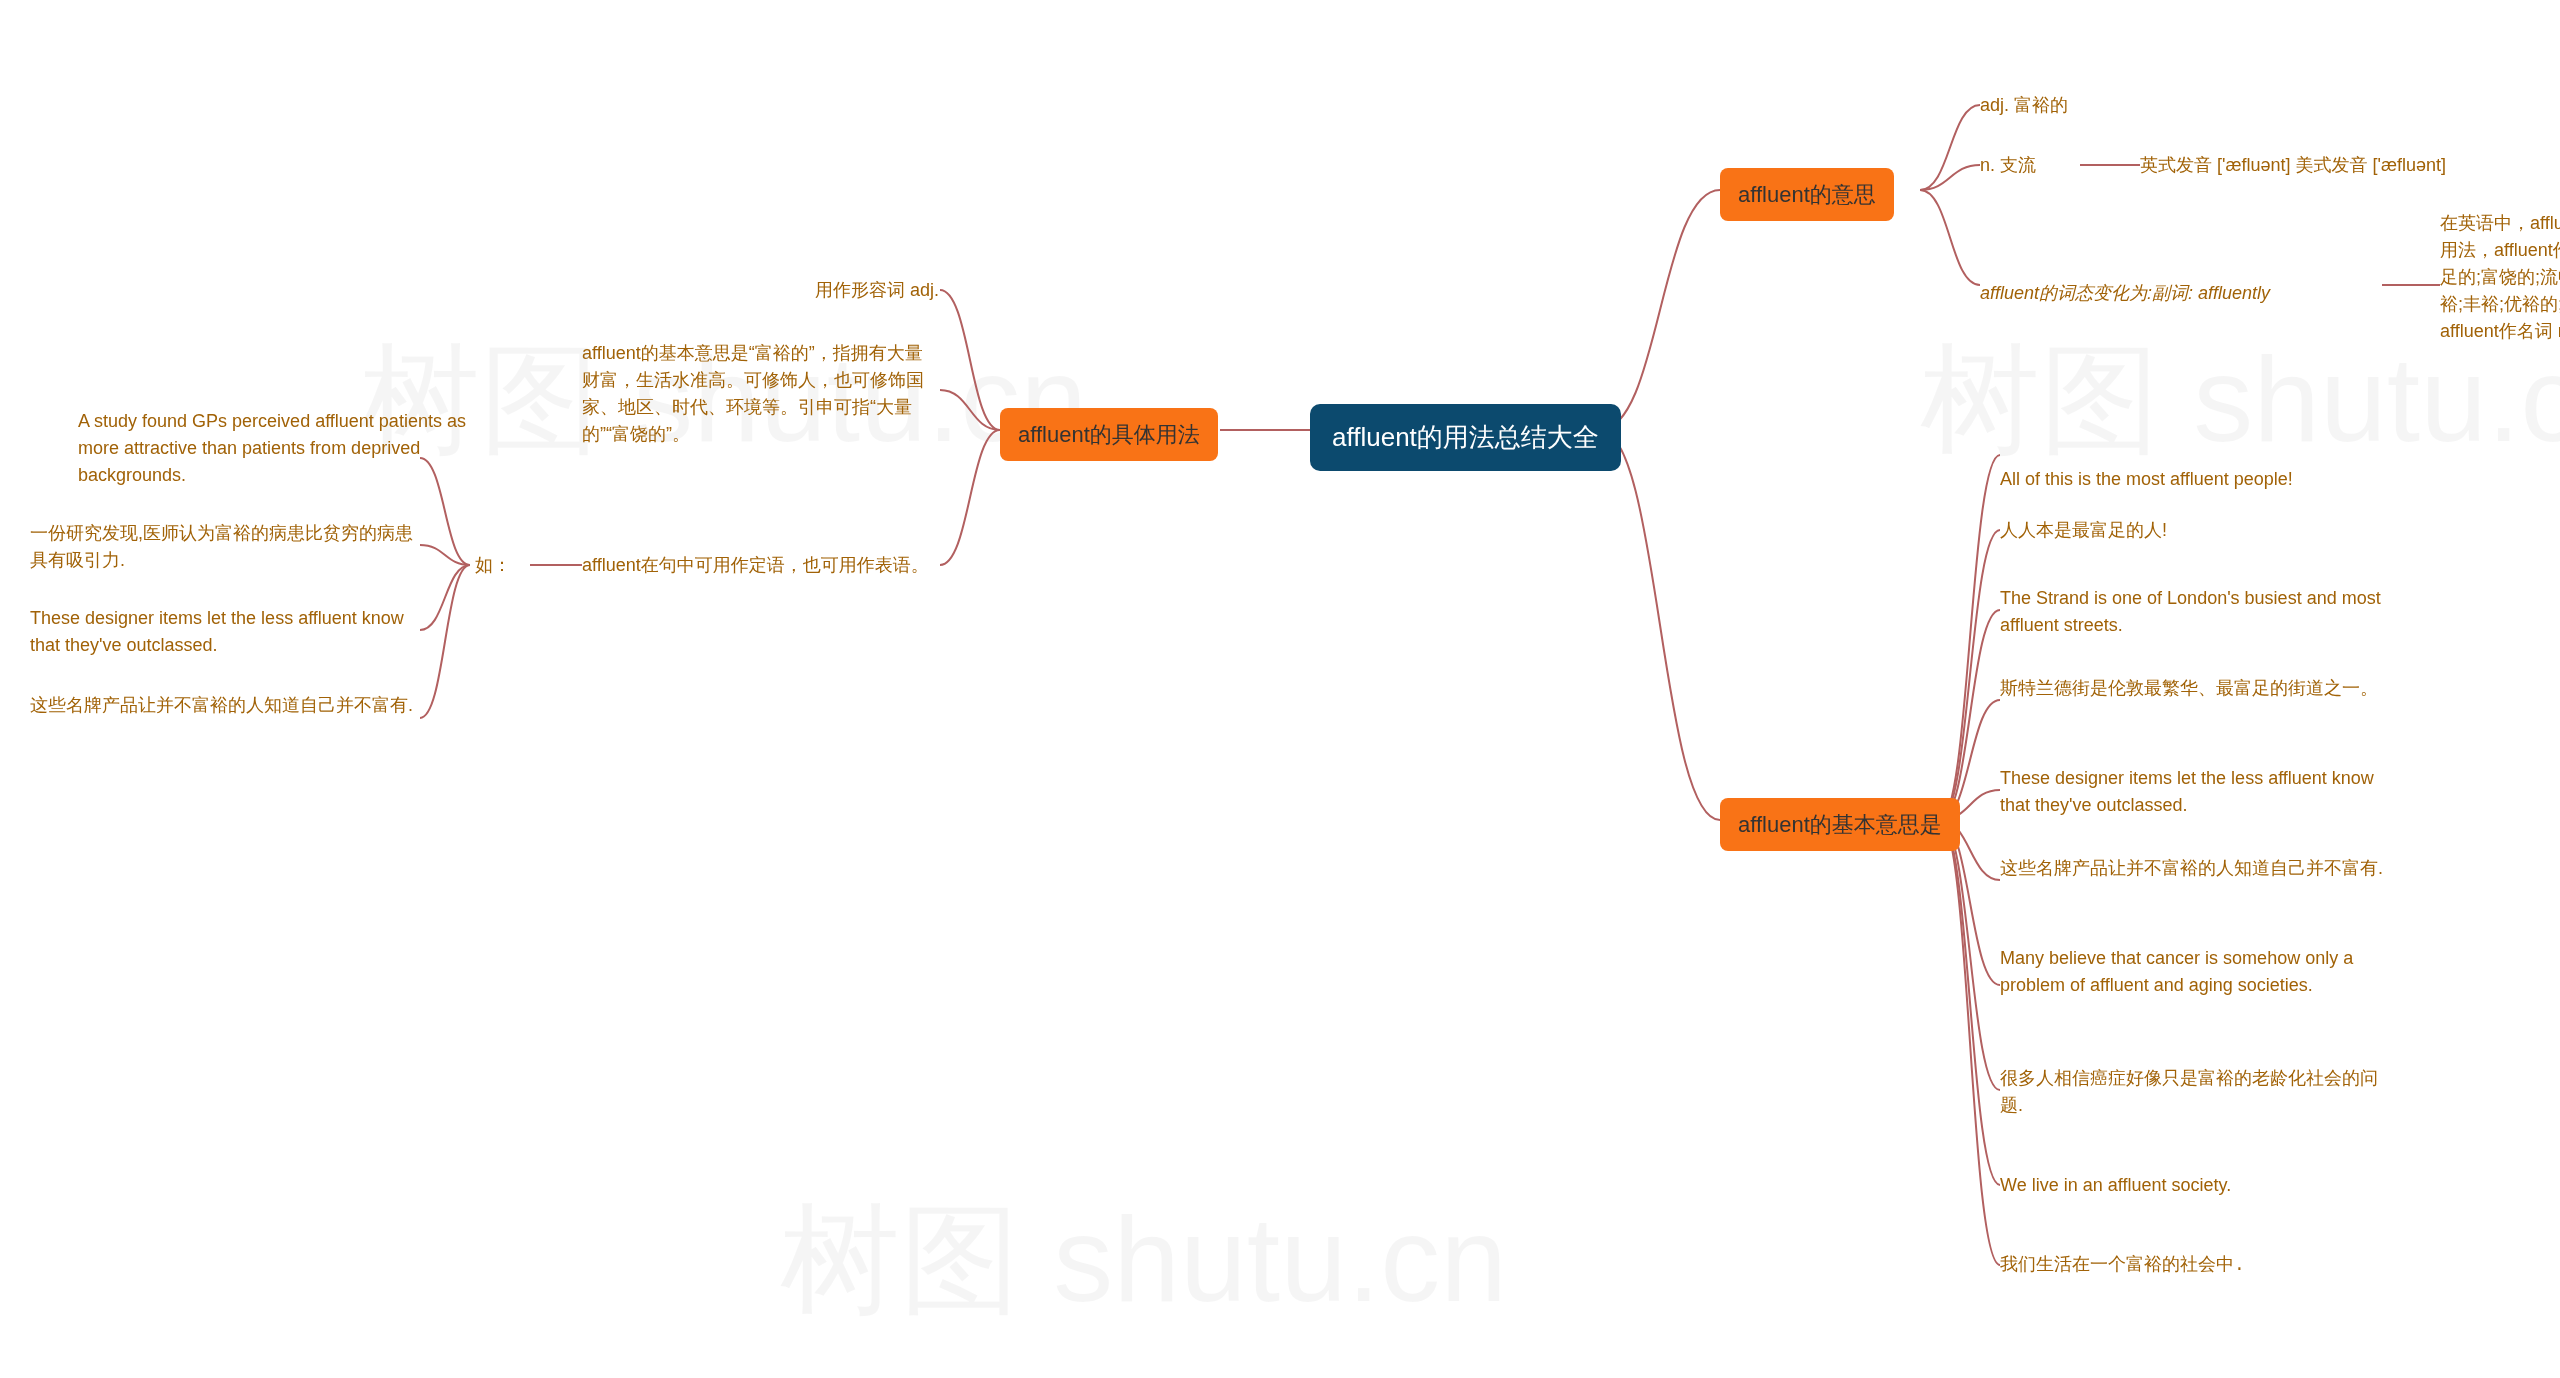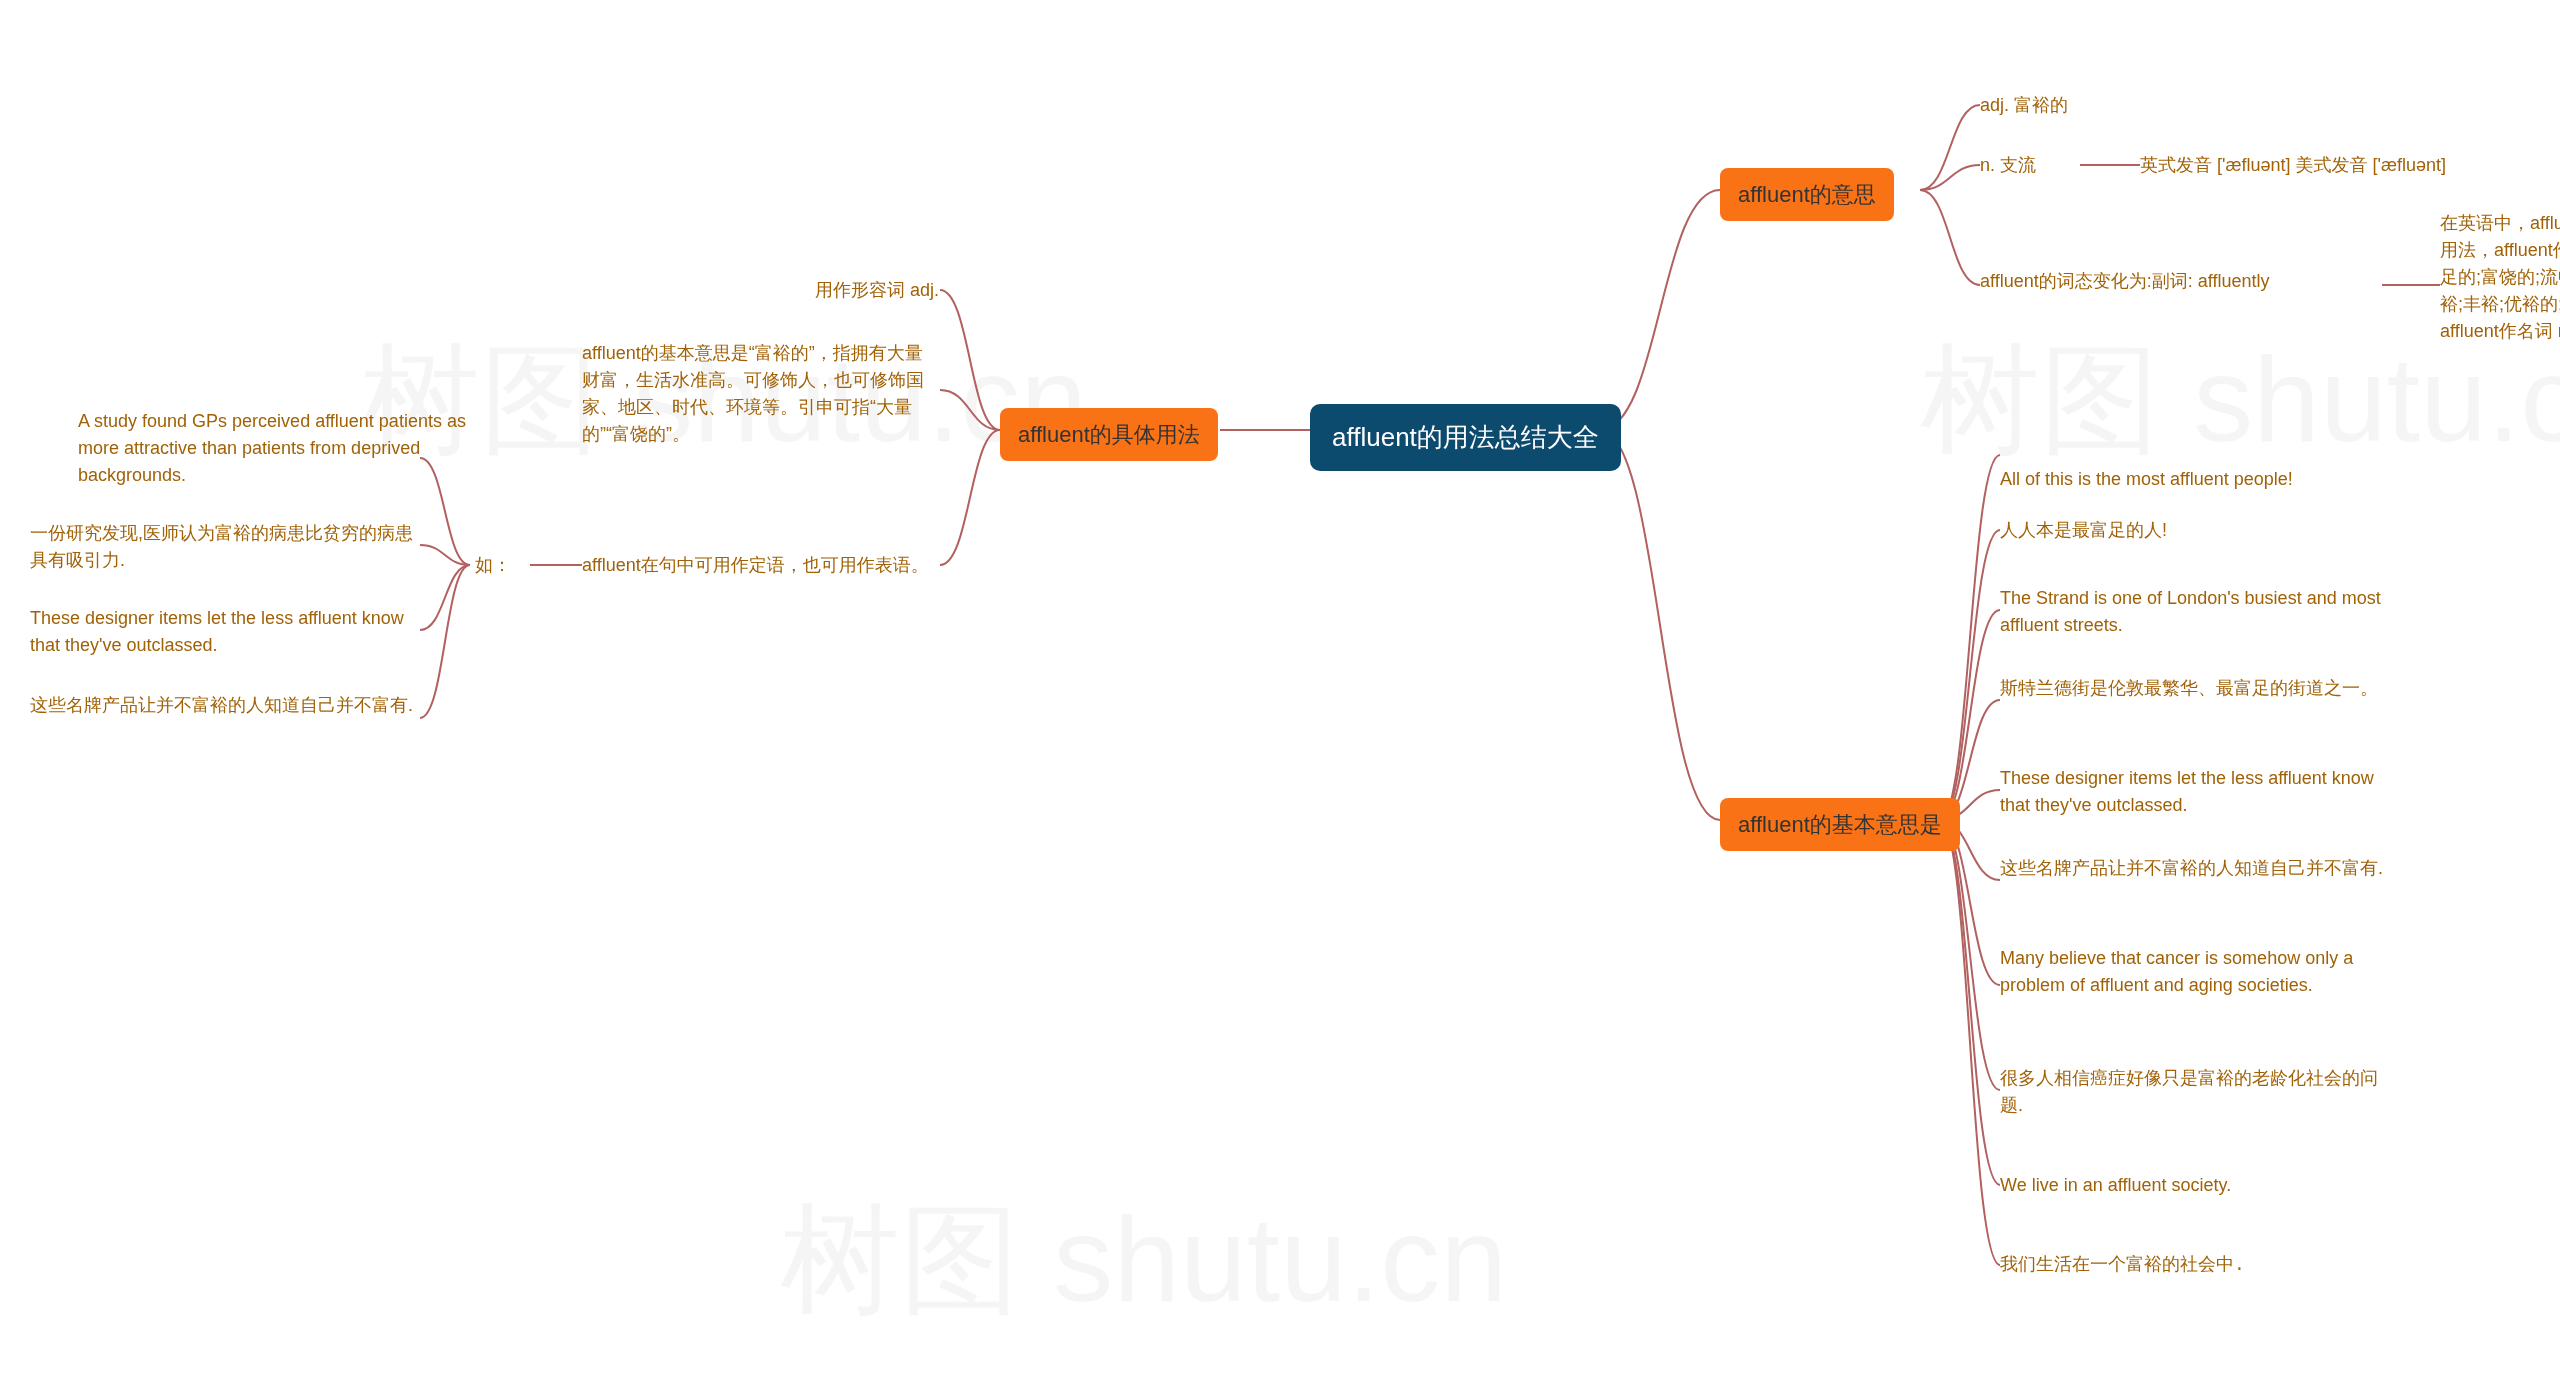"affluent的词态变化为:副词: affluently" div.node { font-style: none -> italic; top: 268px -> 280px }
